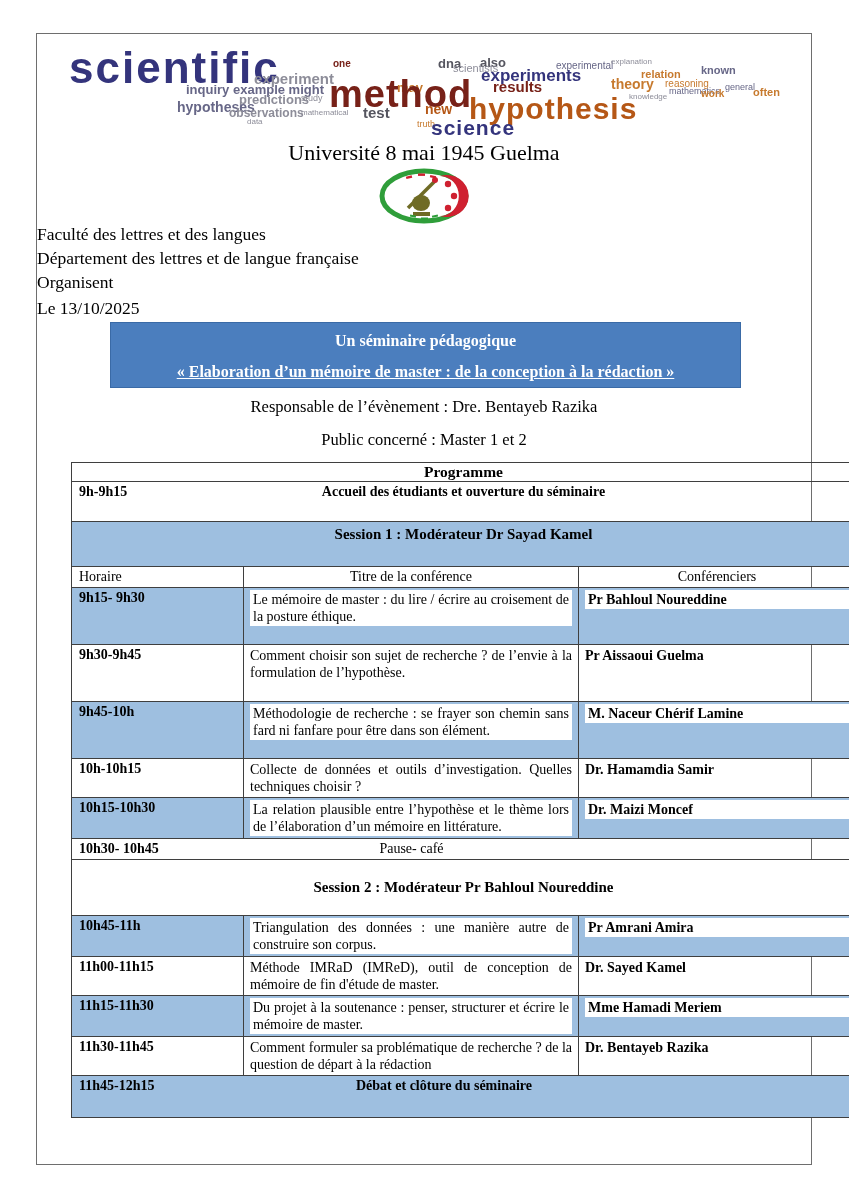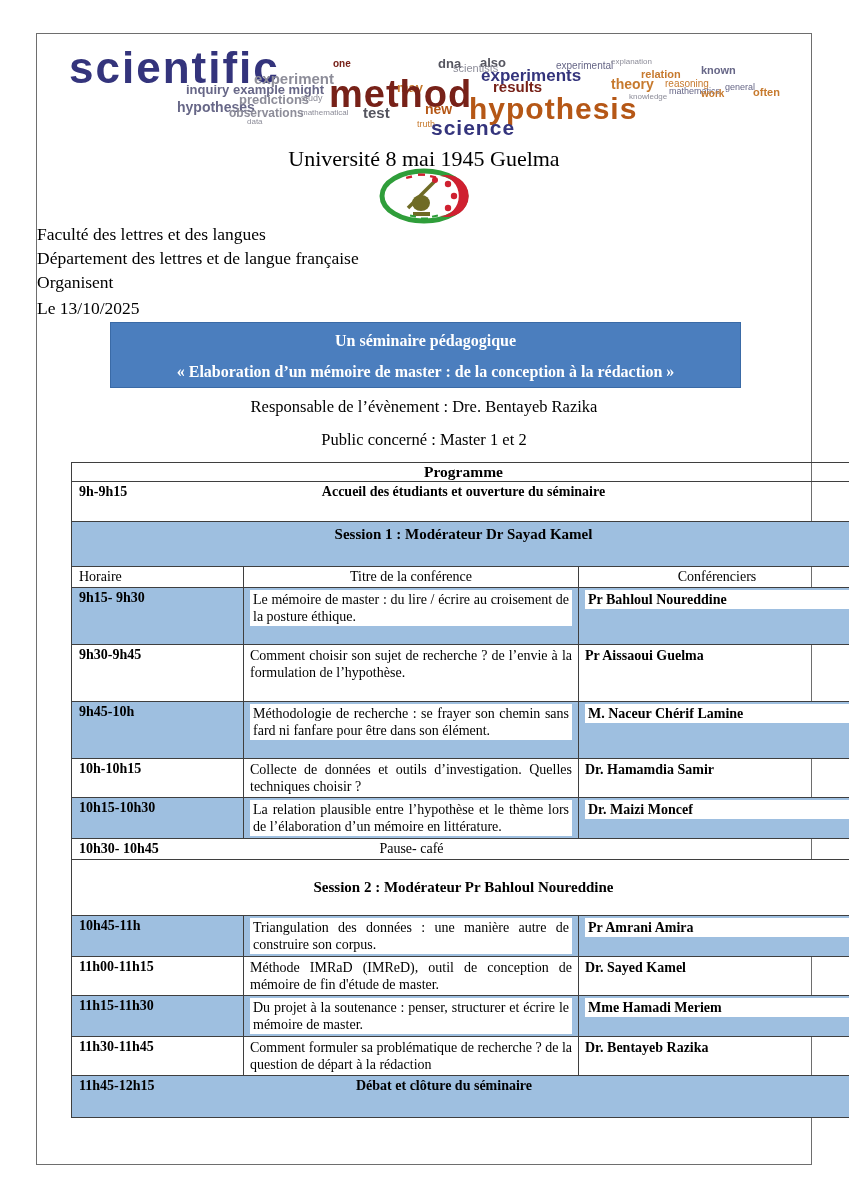"Université 8 mai 1945 Guelma" .uni-title { top: 112px -> 106px }
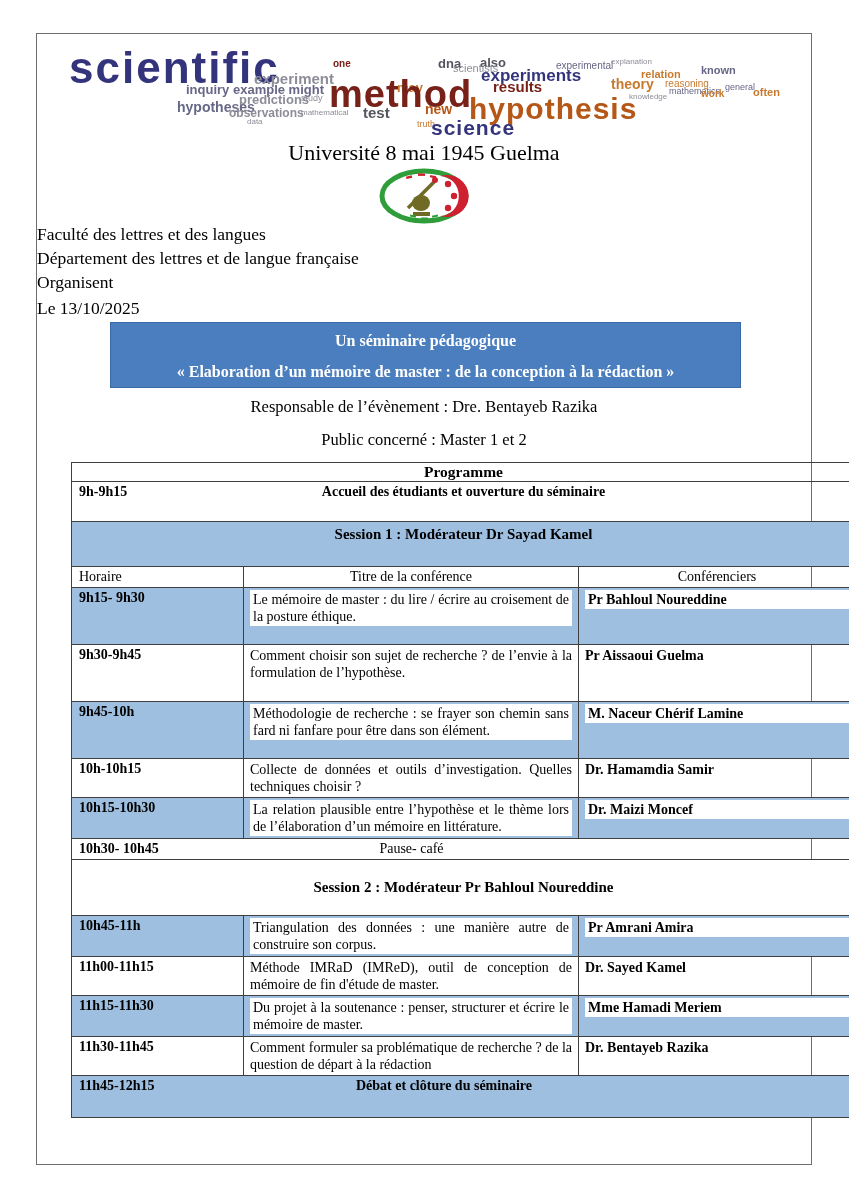"« Elaboration d’un mémoire de" .banner .l2 { text-decoration: none -> underline }
